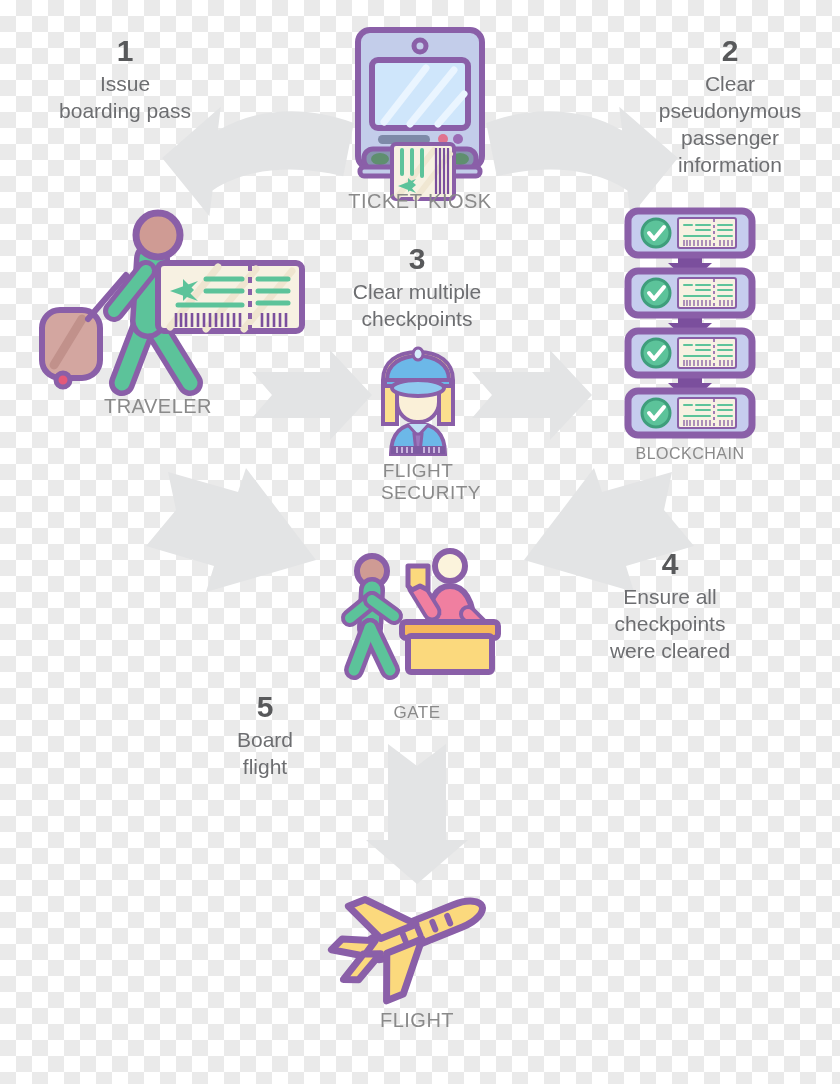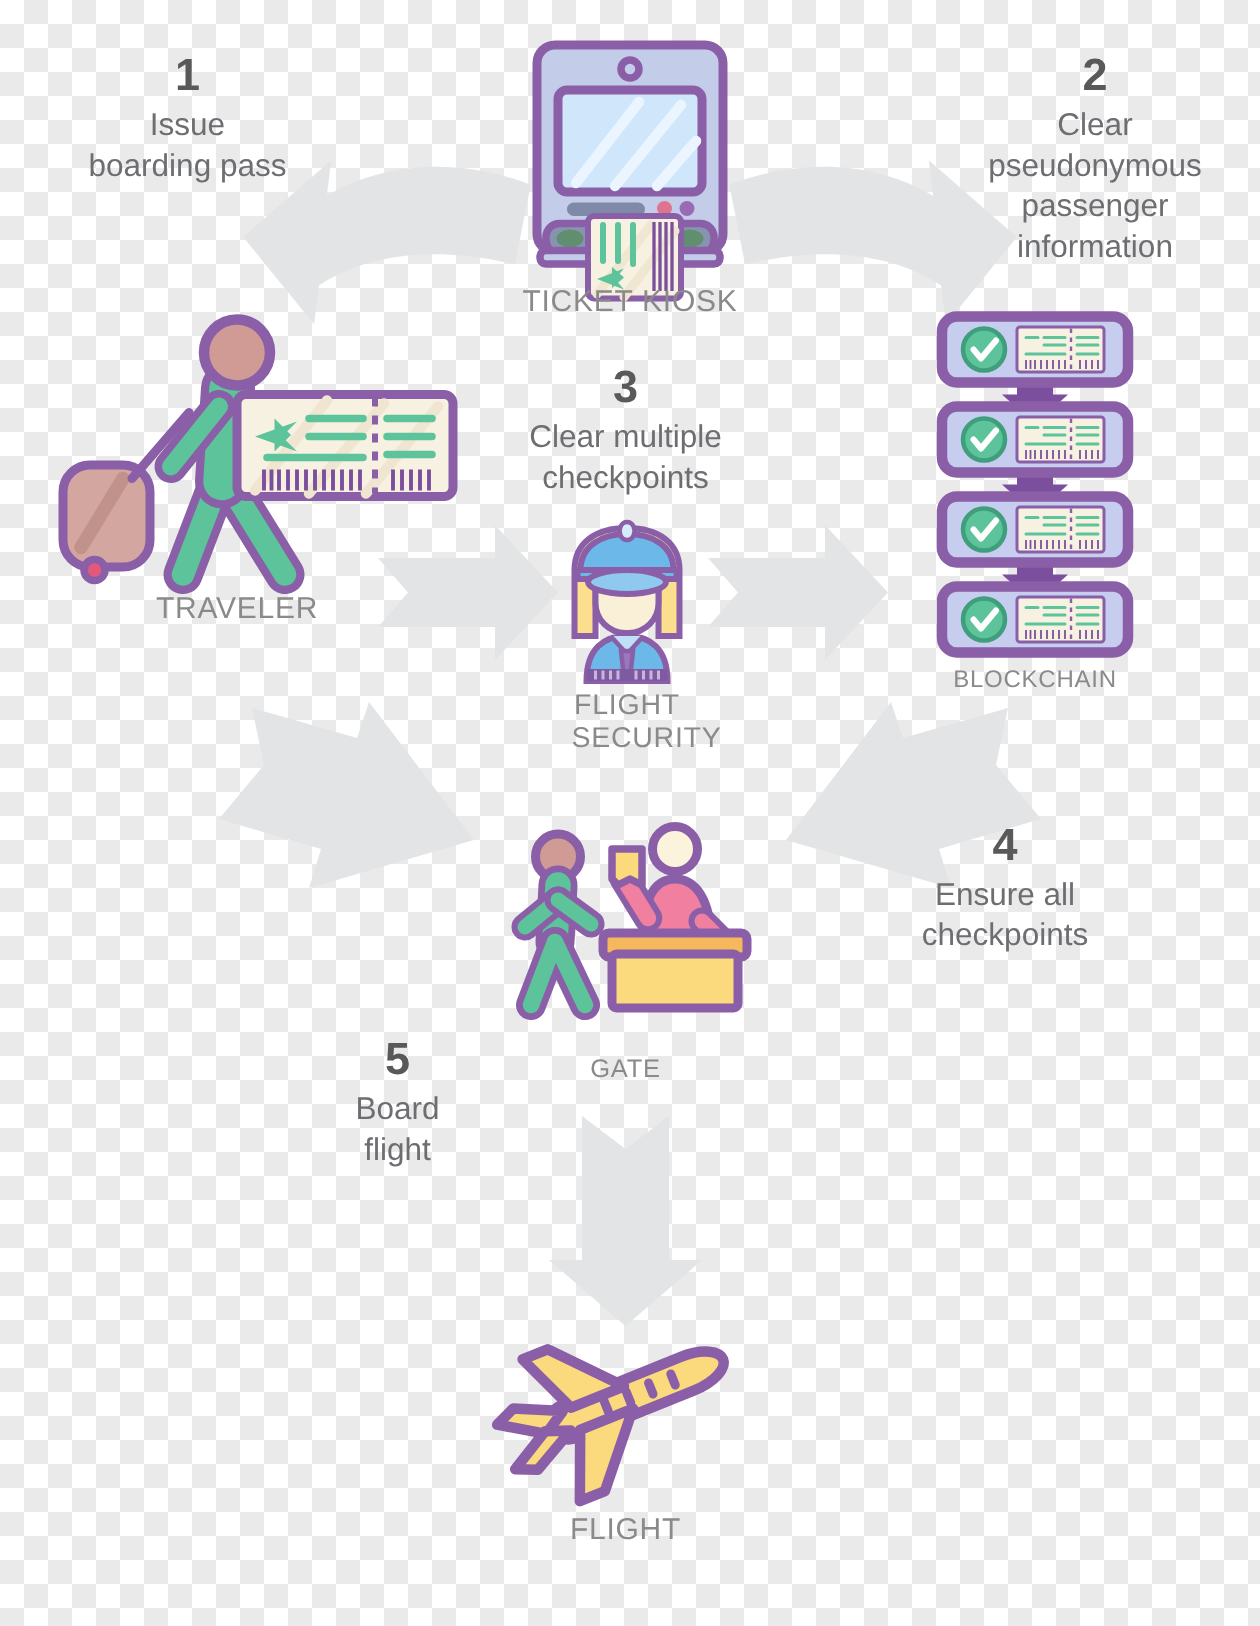"were cleared" div.txt { html: none -> <div>were cleared</div> }
